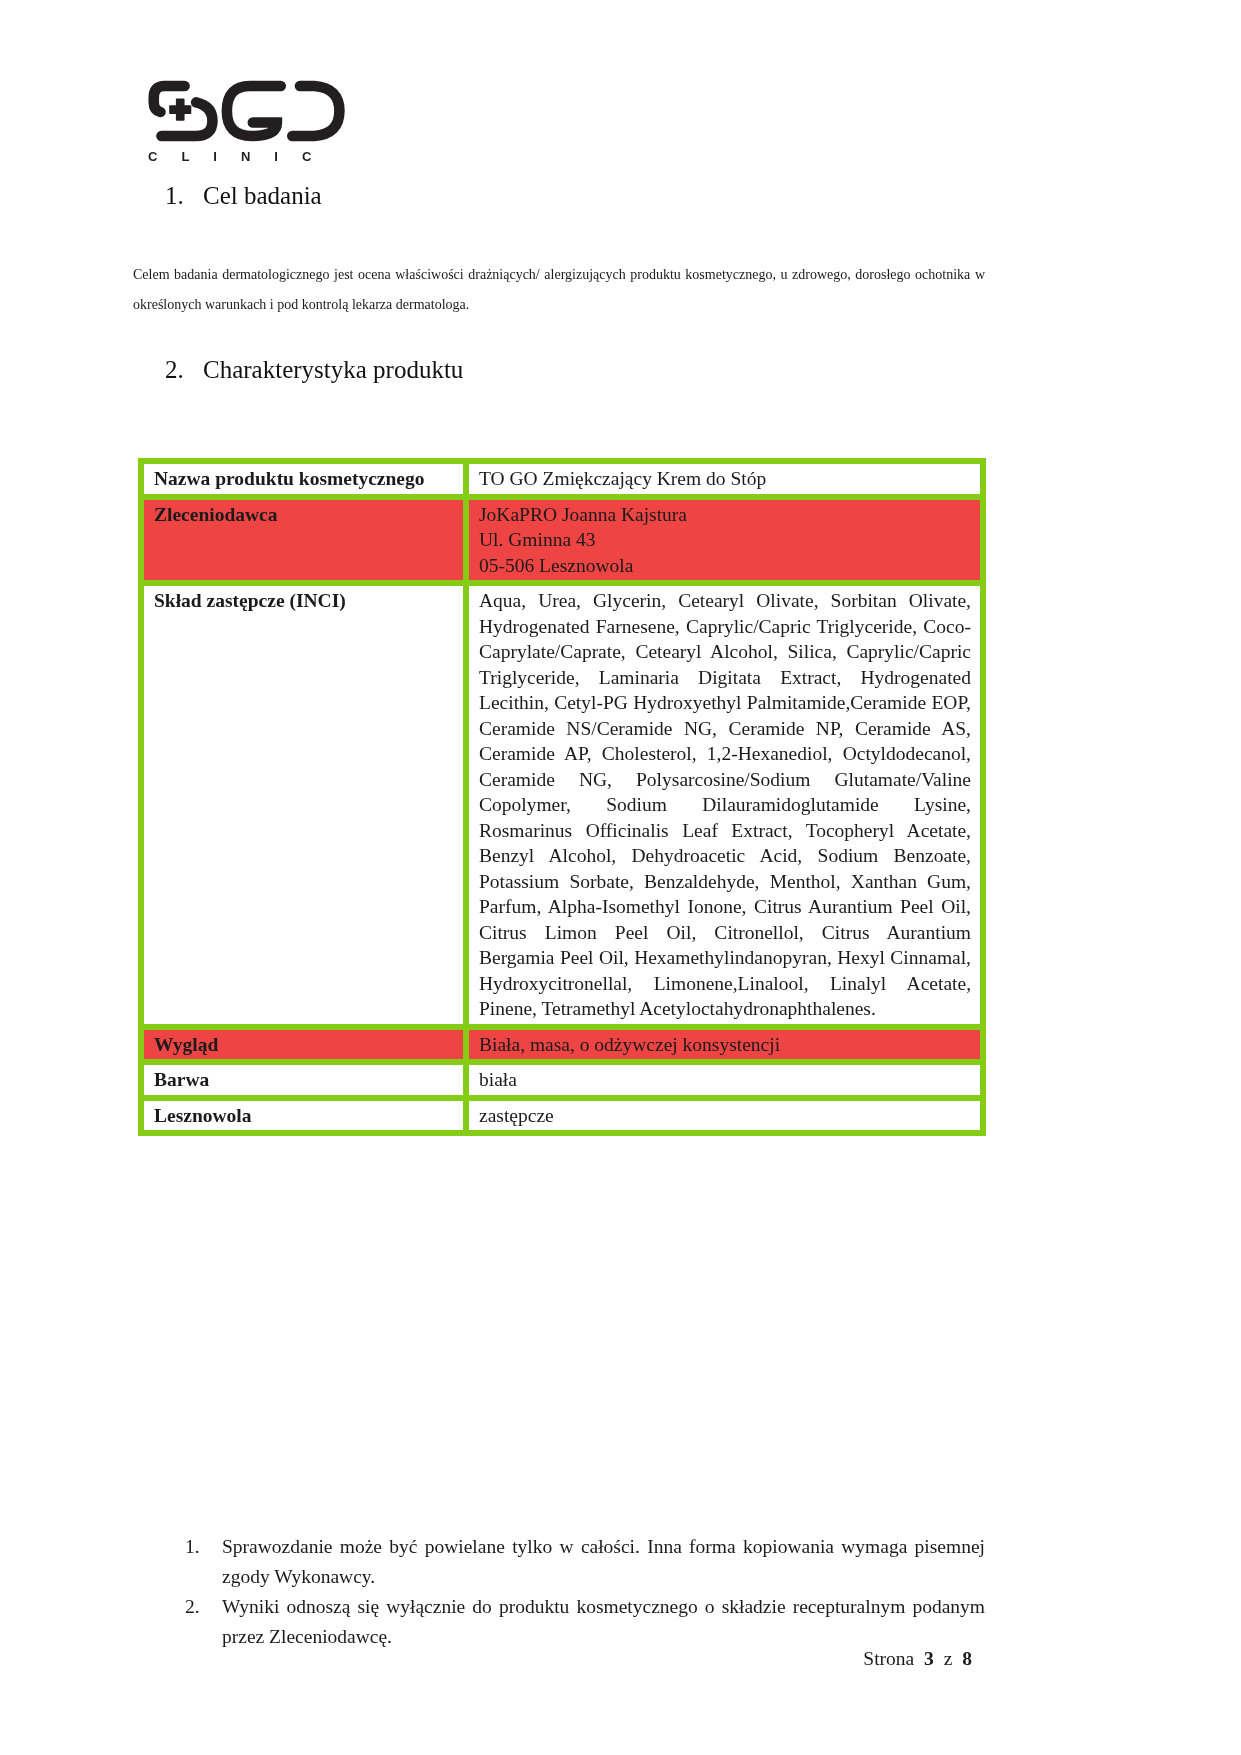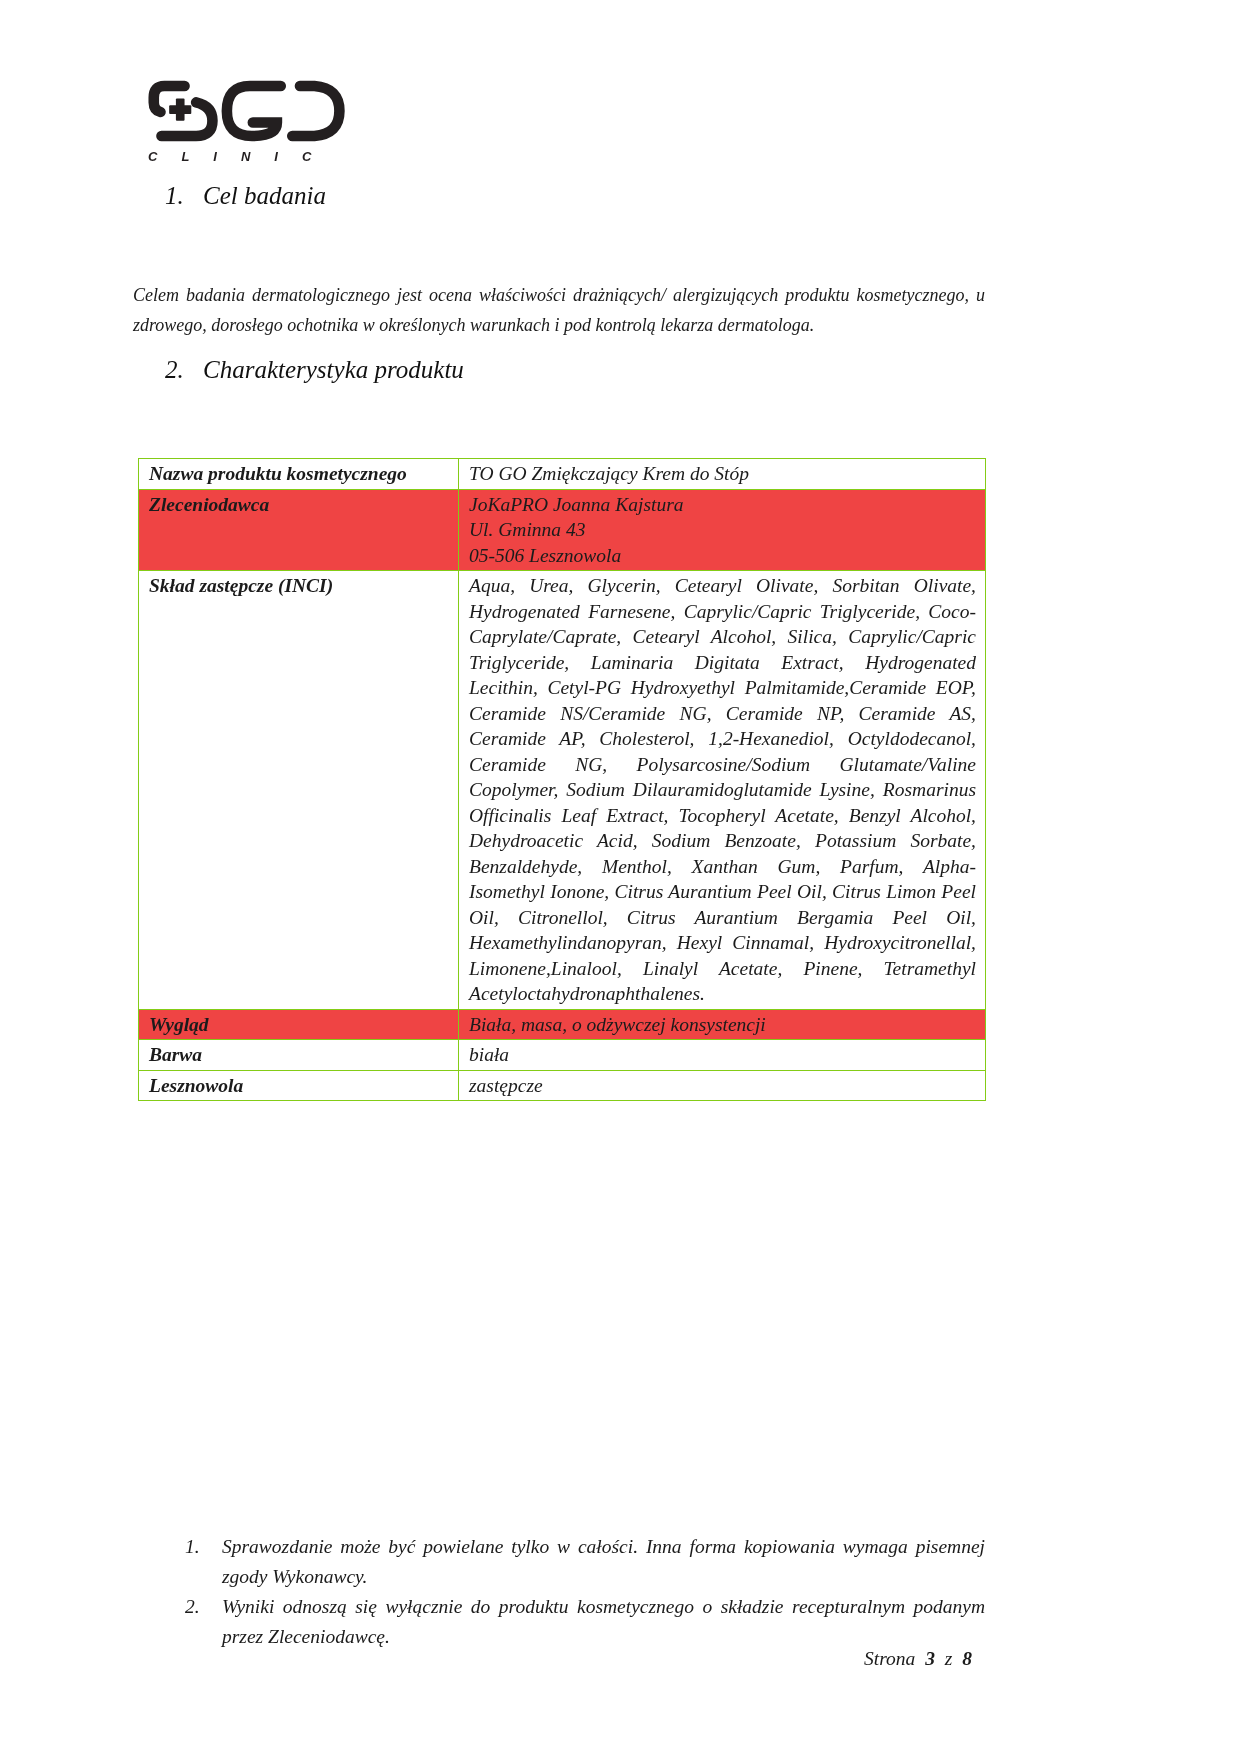"CLINIC" .page { font-style: italic -> none }
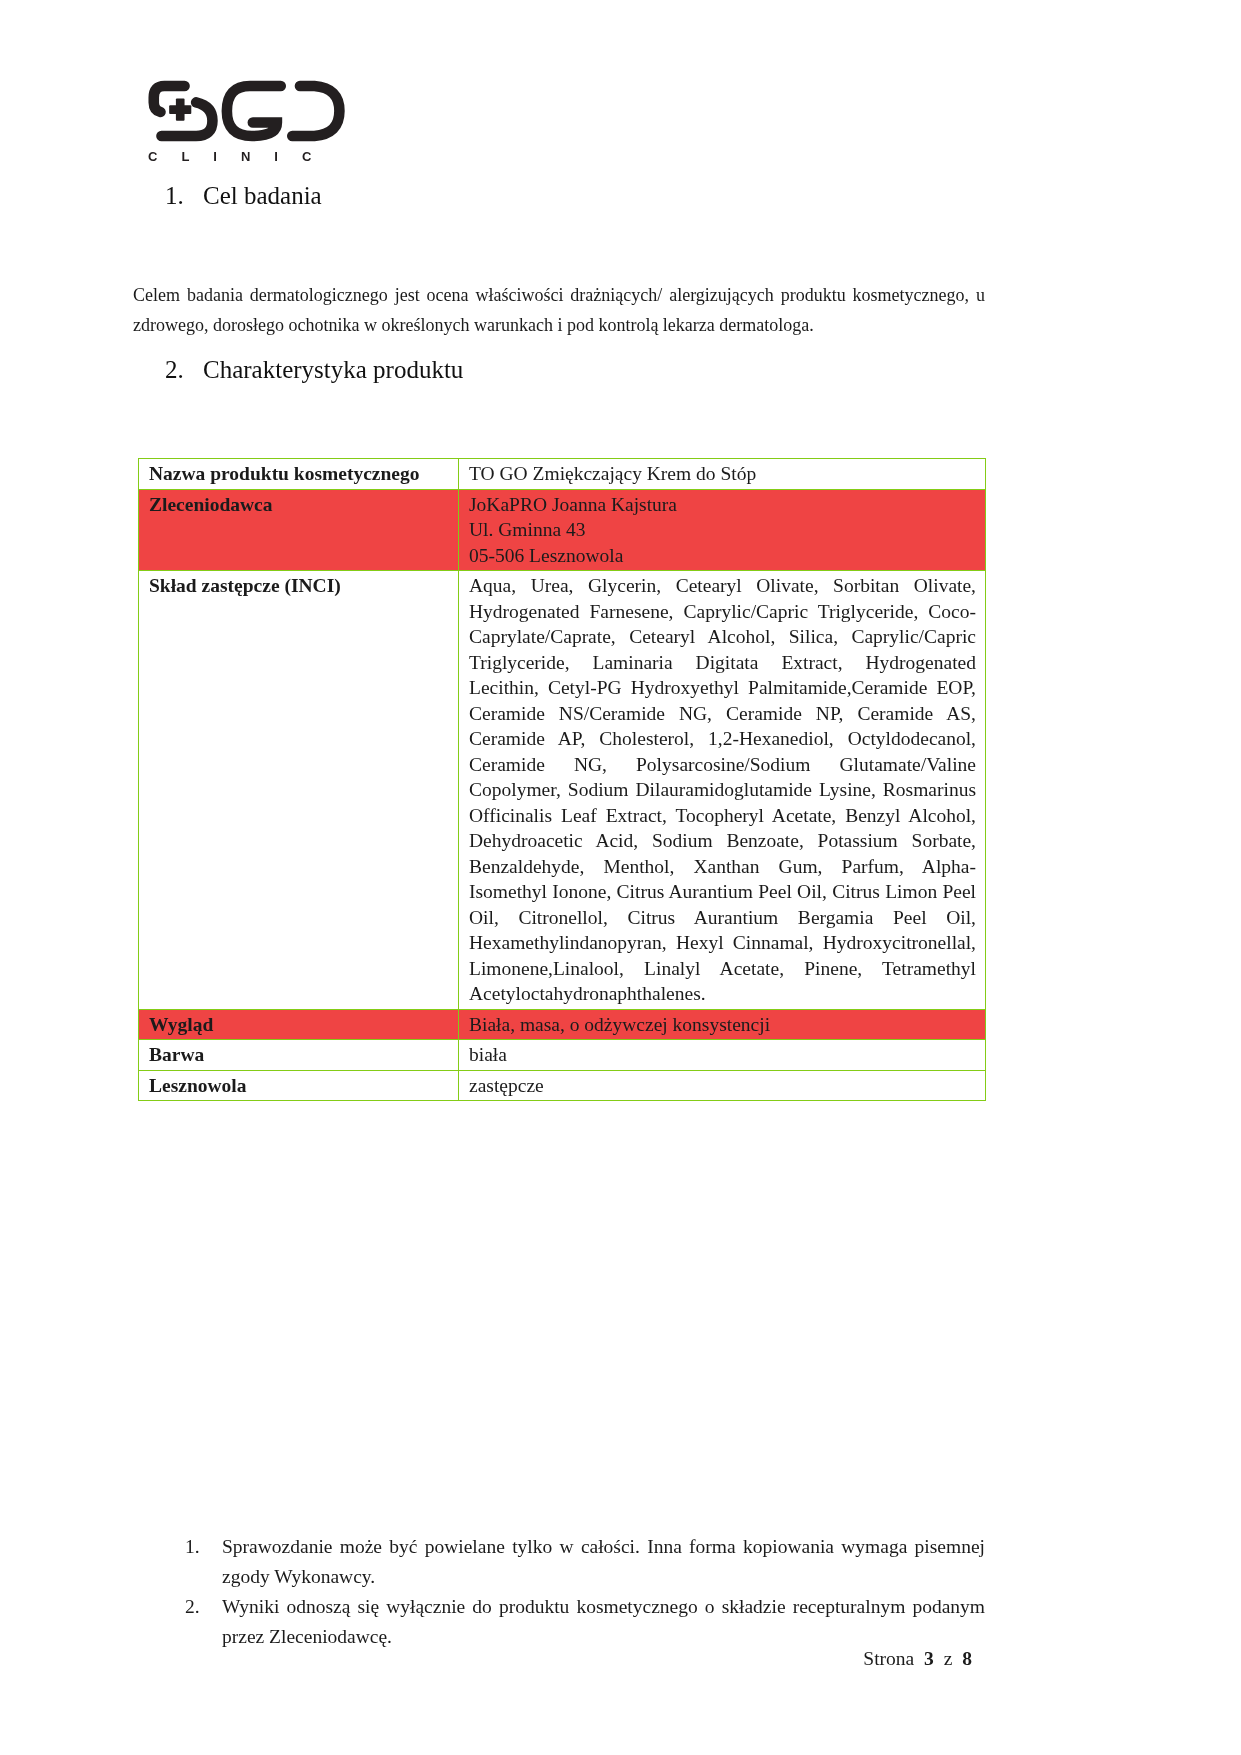"Celem badania dermatologicznego jest" .intro { font-size: 18px -> 14px; top: 262px -> 246px }
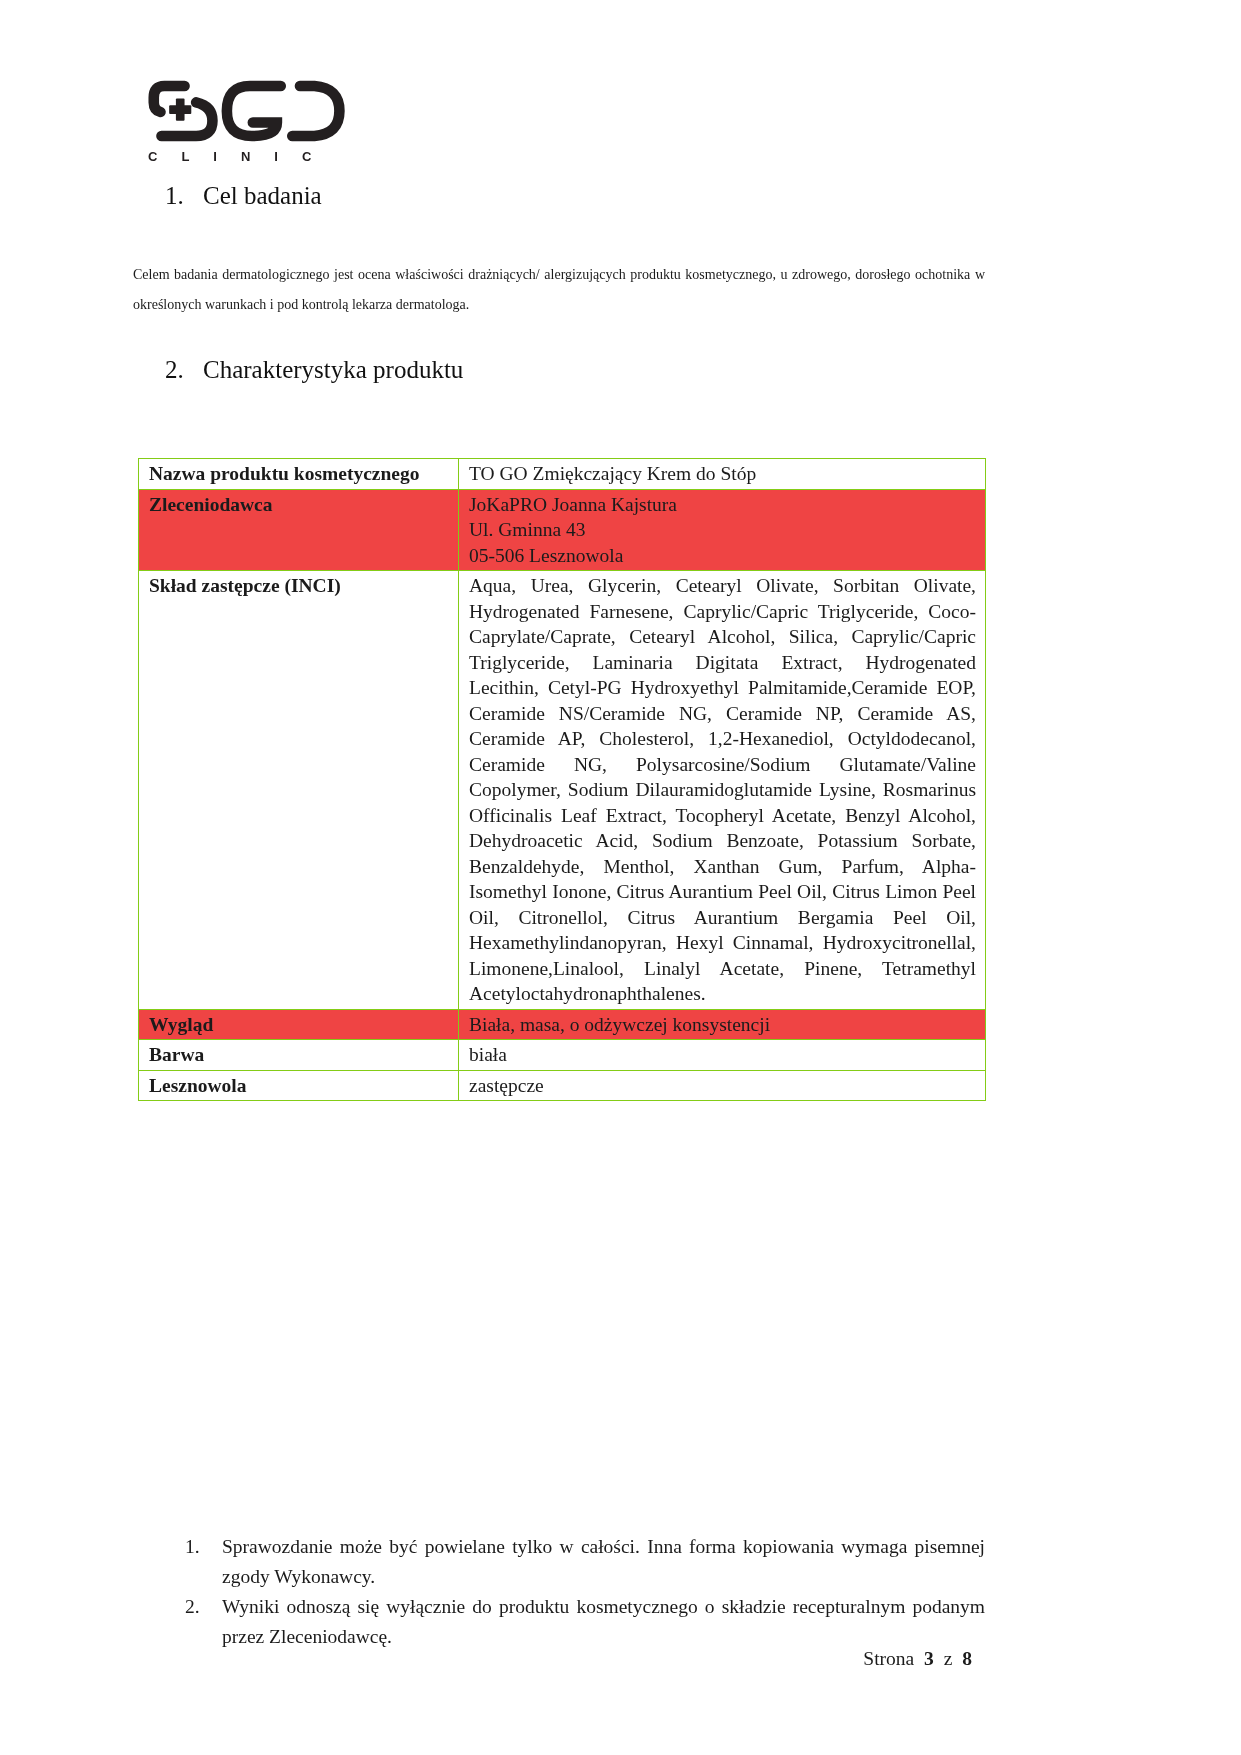"Nazwa produktu kosmetycznego" table.product td { border: 1px solid #84cc16 -> 6px solid #84cc16 }
